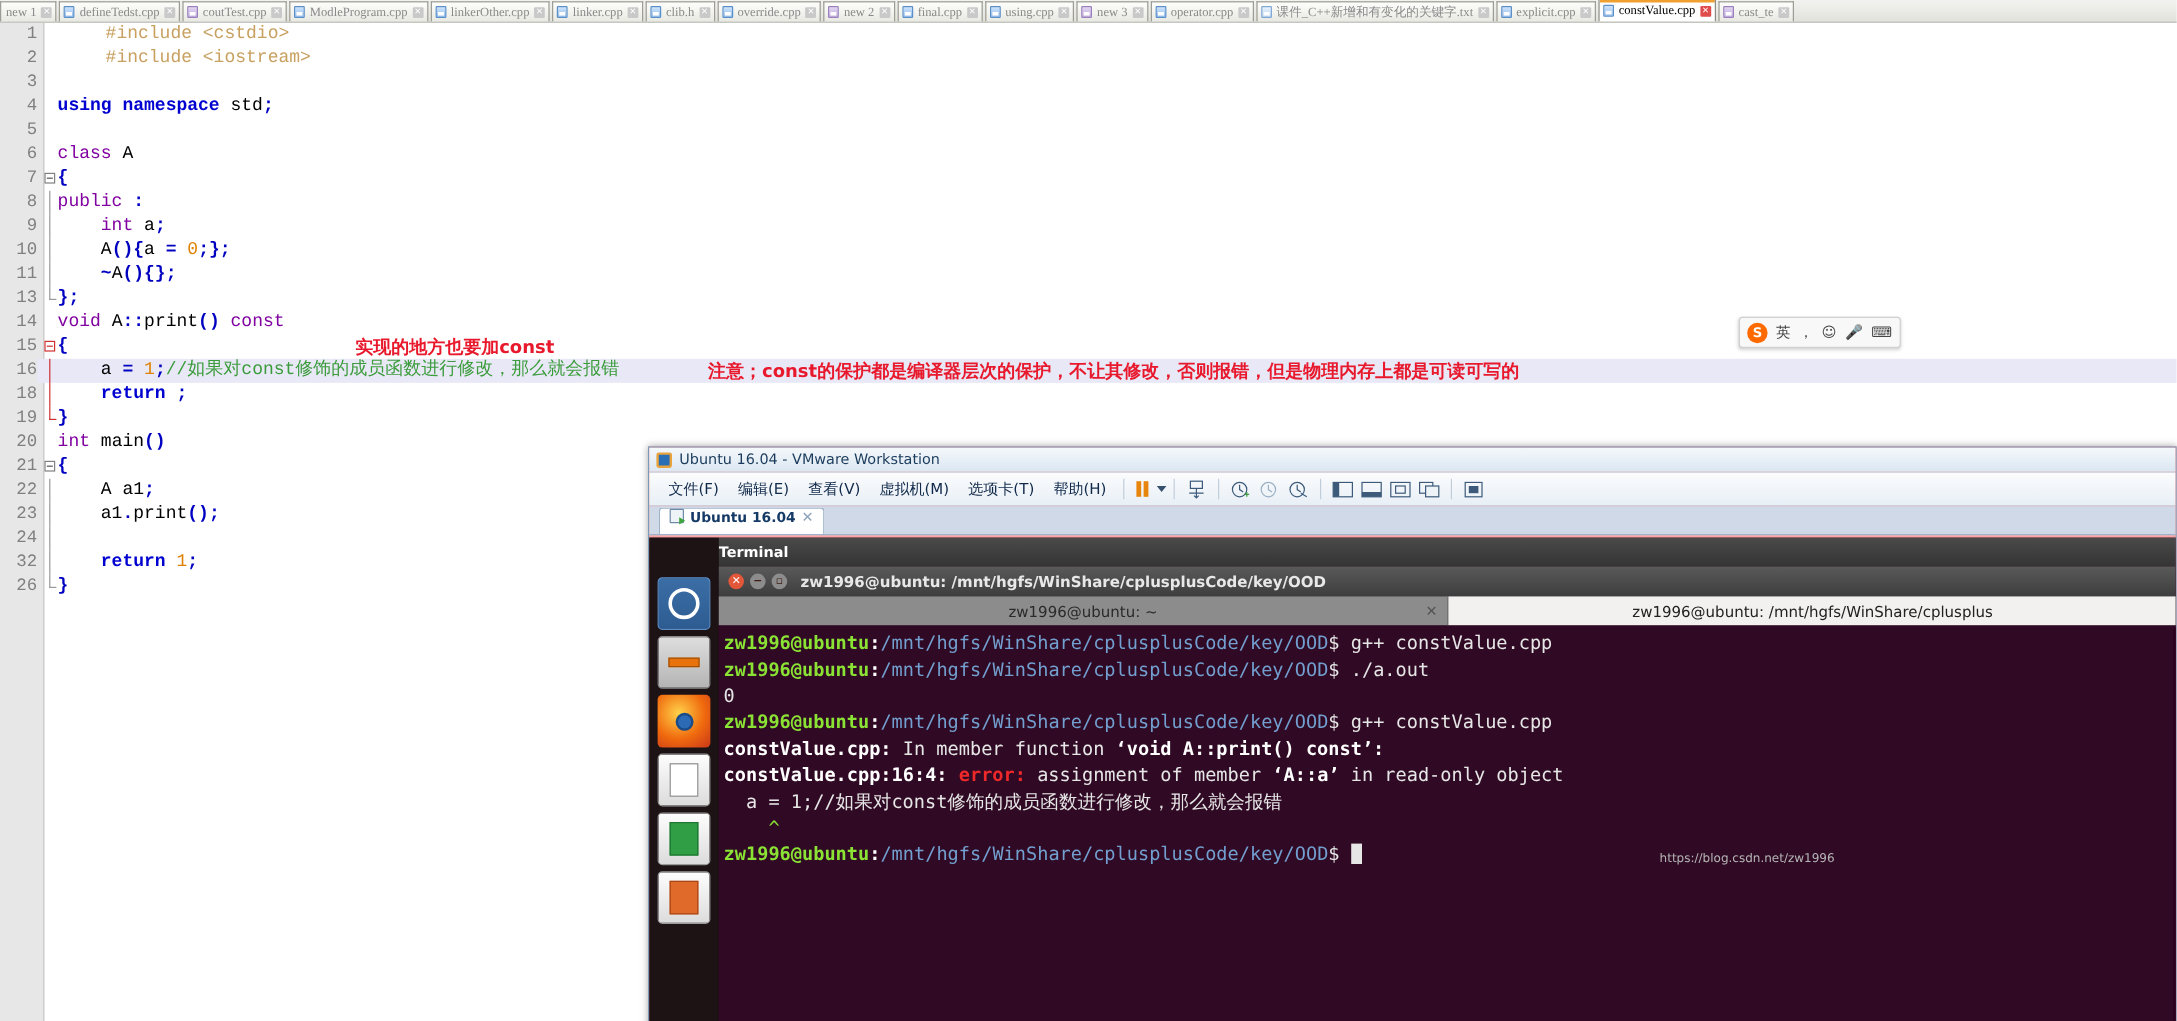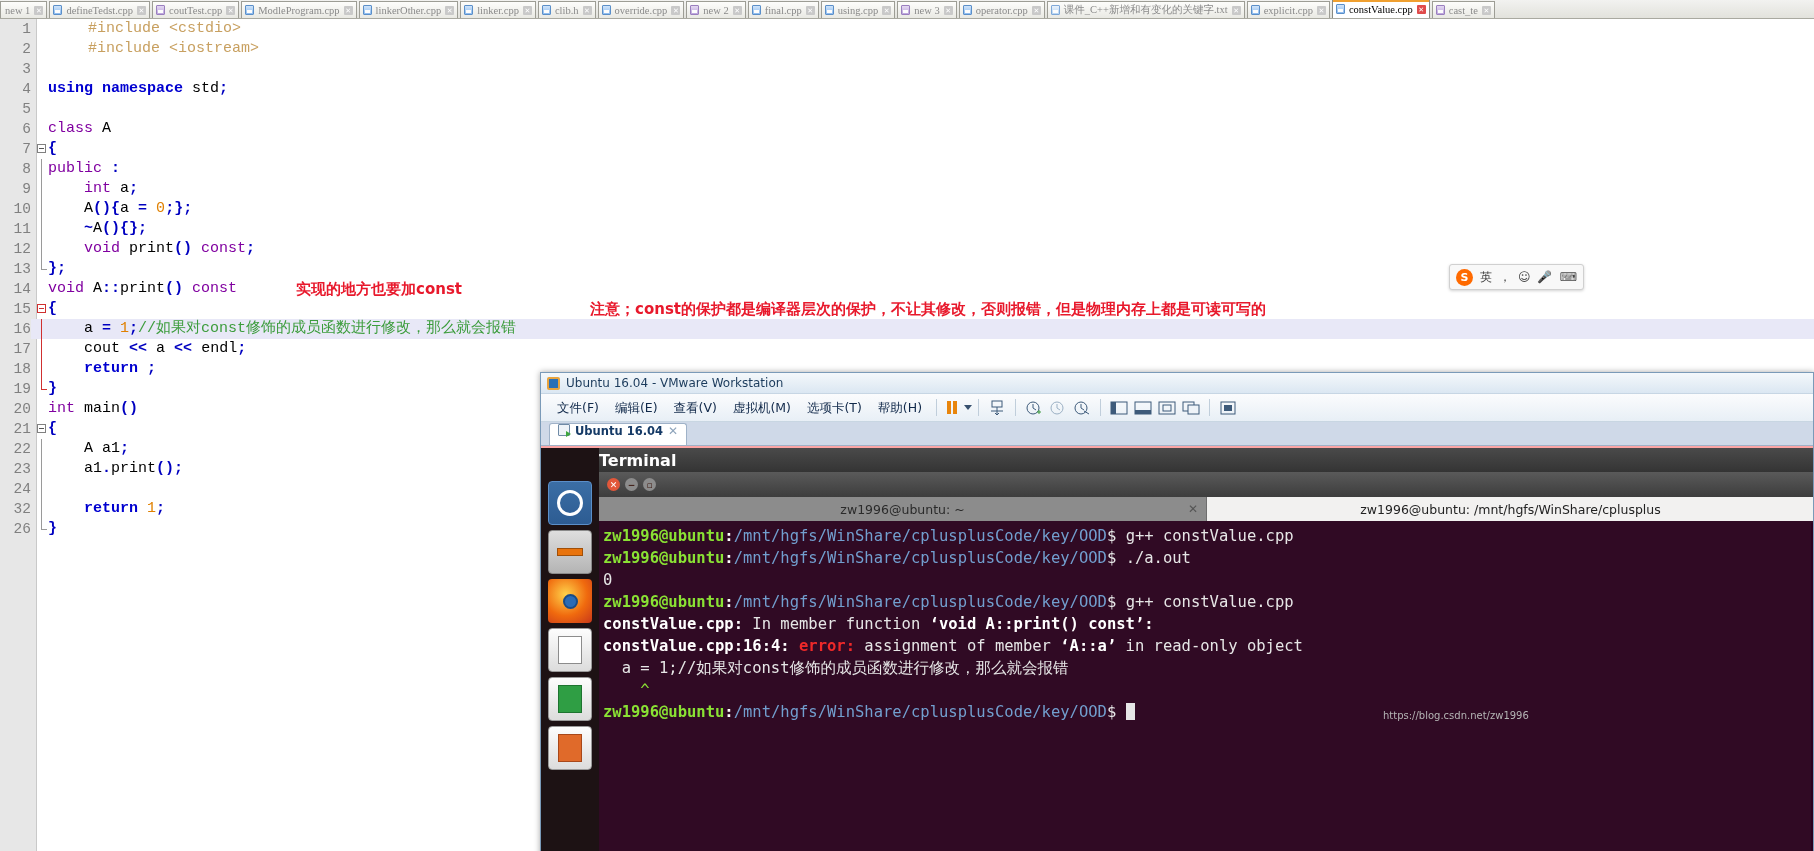"12" div.ln { html: <div><span>12</span><span></span><span> <span>void</span> <span>print</span><span>()</span> <span>const</span><span>;</span></span></div> -> none }
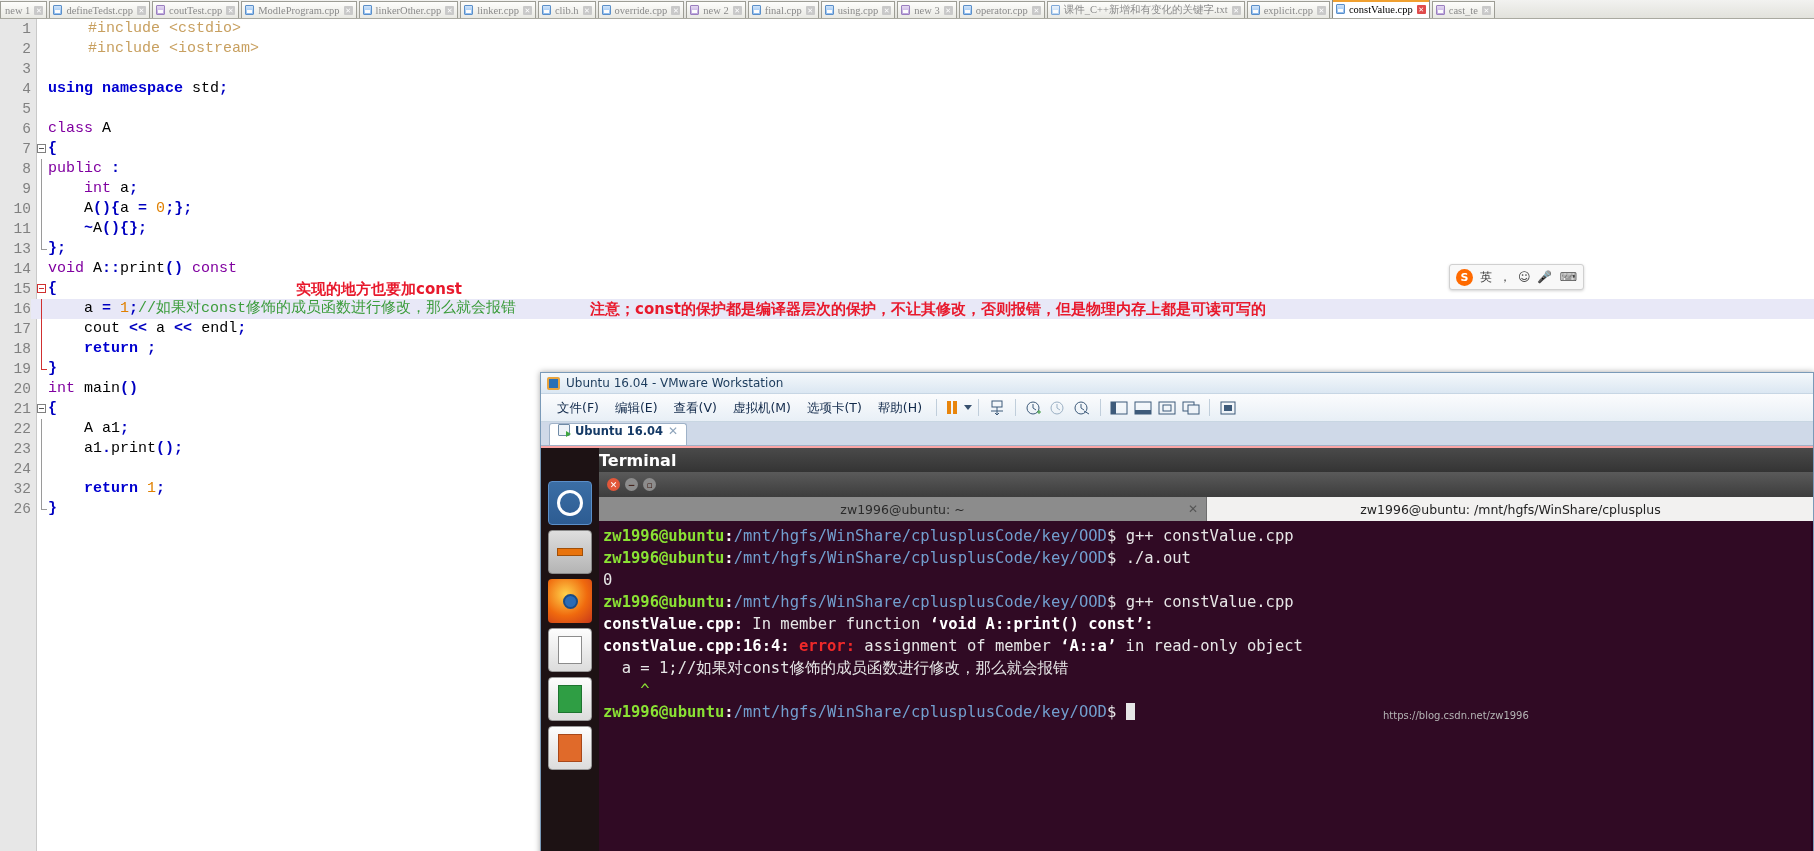"17" div.ln { html: <div><span>17</span><span></span><span> <span>cout</span> <span>&lt;&lt;</span> <span>a</span> <span>&lt;&lt;</span> <span>endl</span><span>;</span></span></div> -> none }
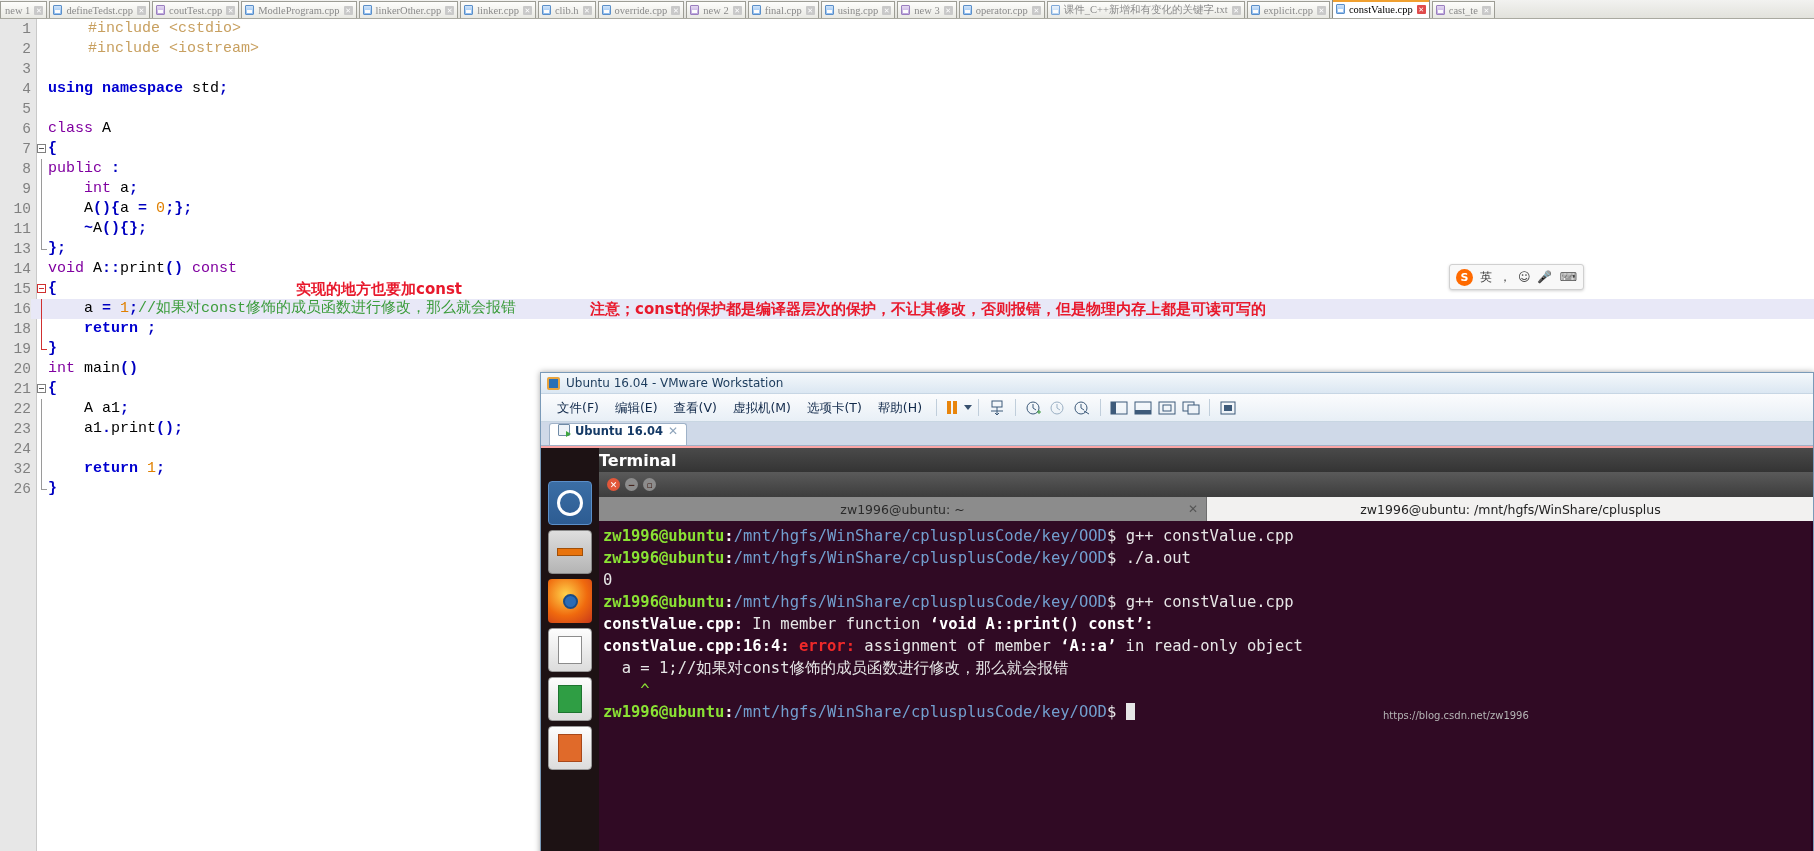"Terminal" #unity-top { font-size: 16px -> 12px }
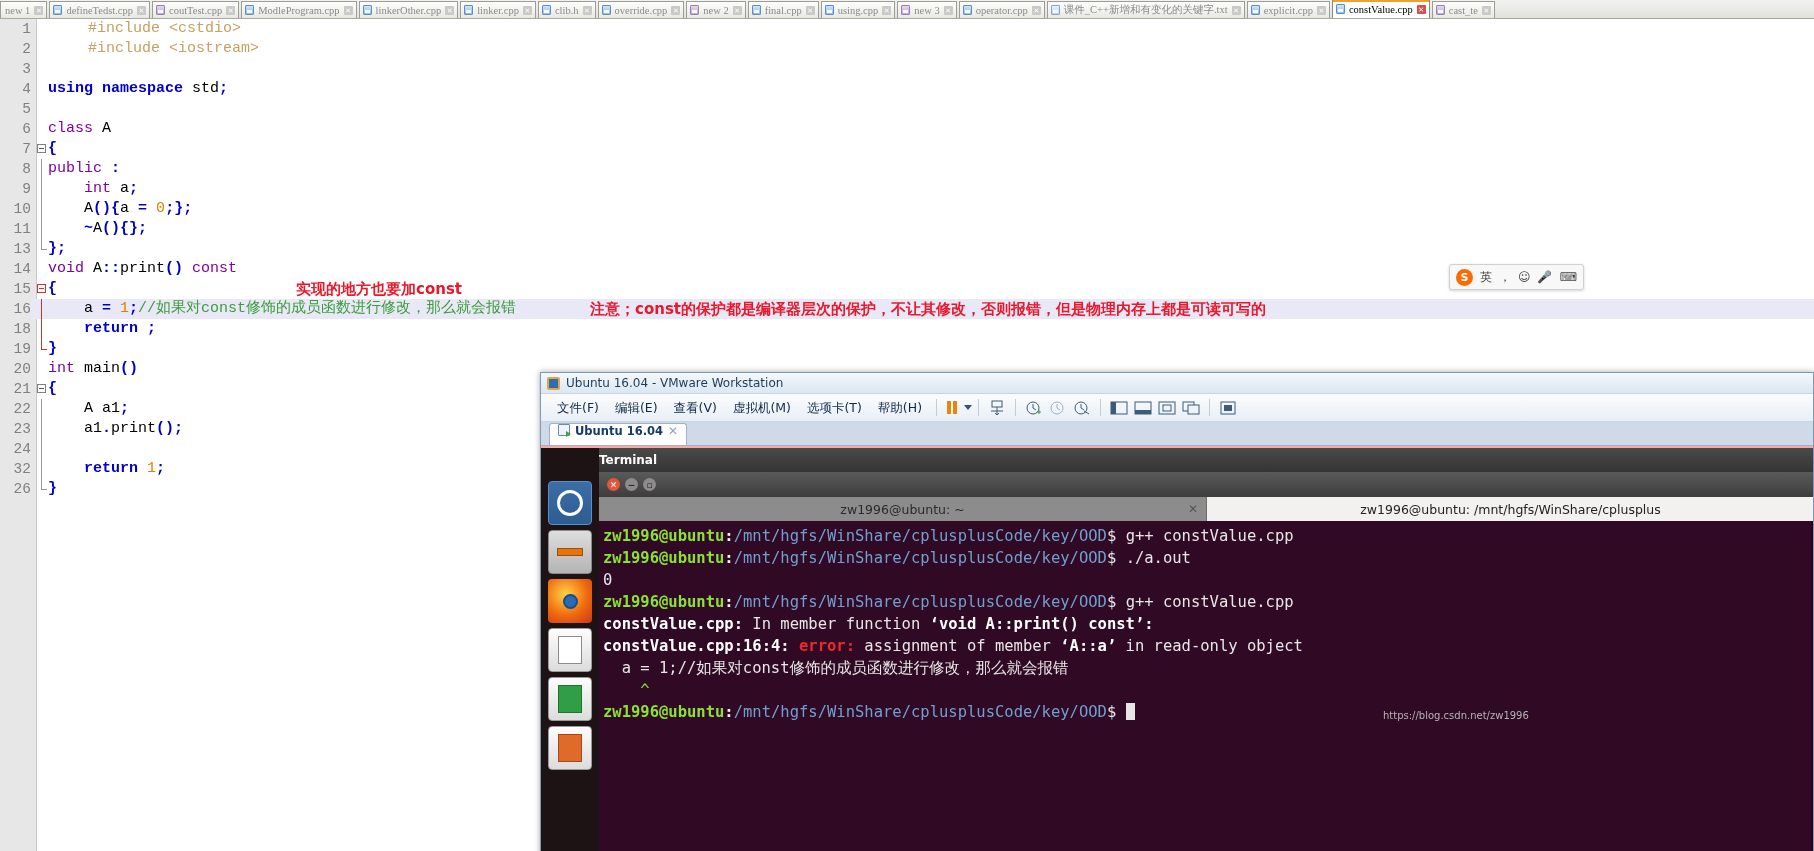"zw1996@ubuntu:" span { html: none -> <span>zw1996@ubuntu: /mnt/hgfs/WinShare/cplusplusCode/key/OOD</span> }
